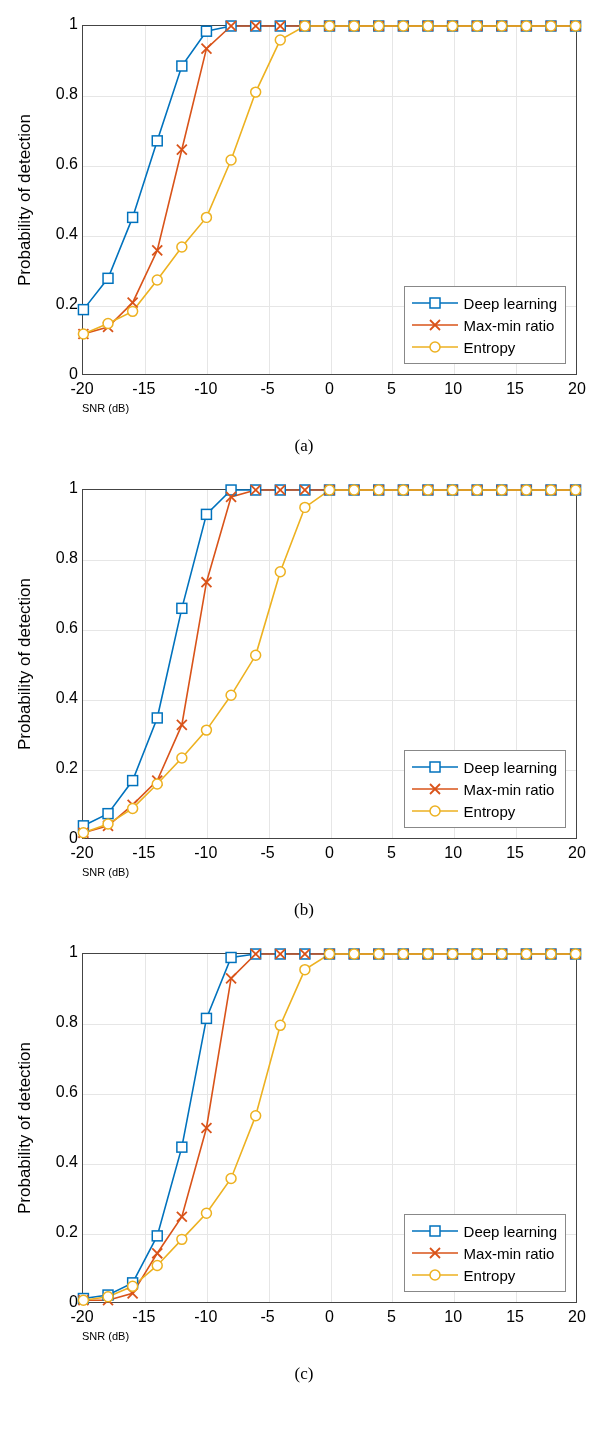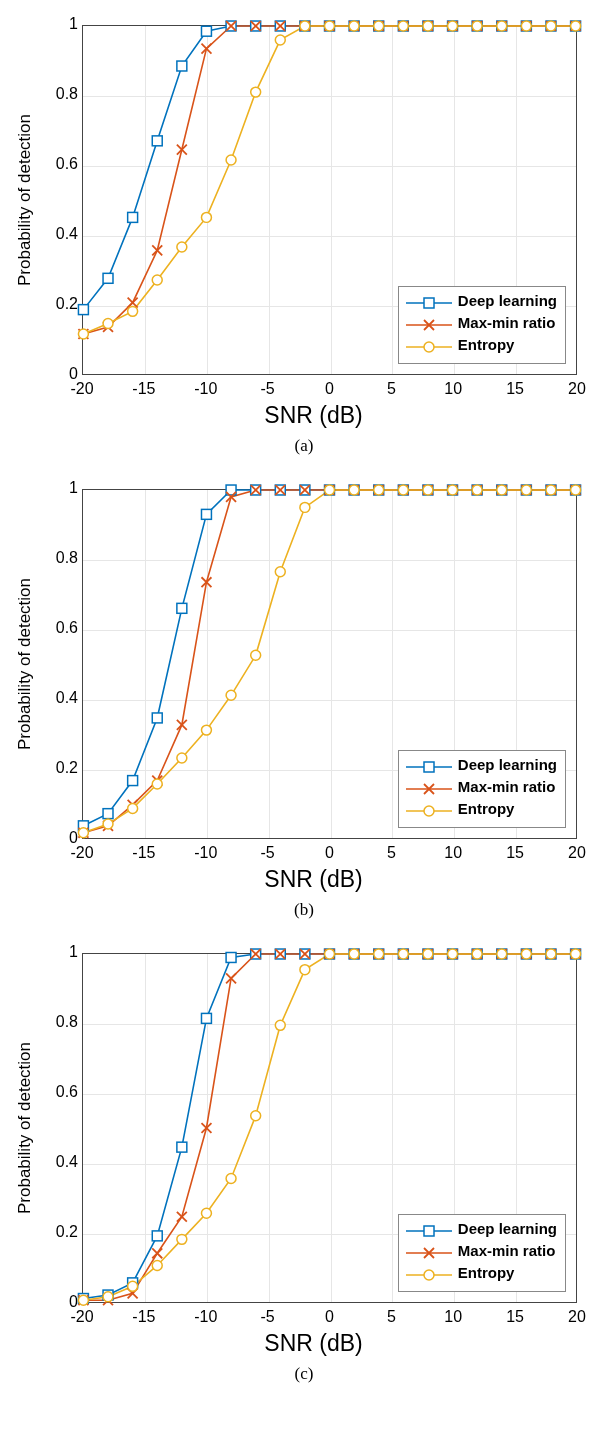"Deep learning" .legend-row { align-items: flex-start -> center; font-weight: bold -> none }
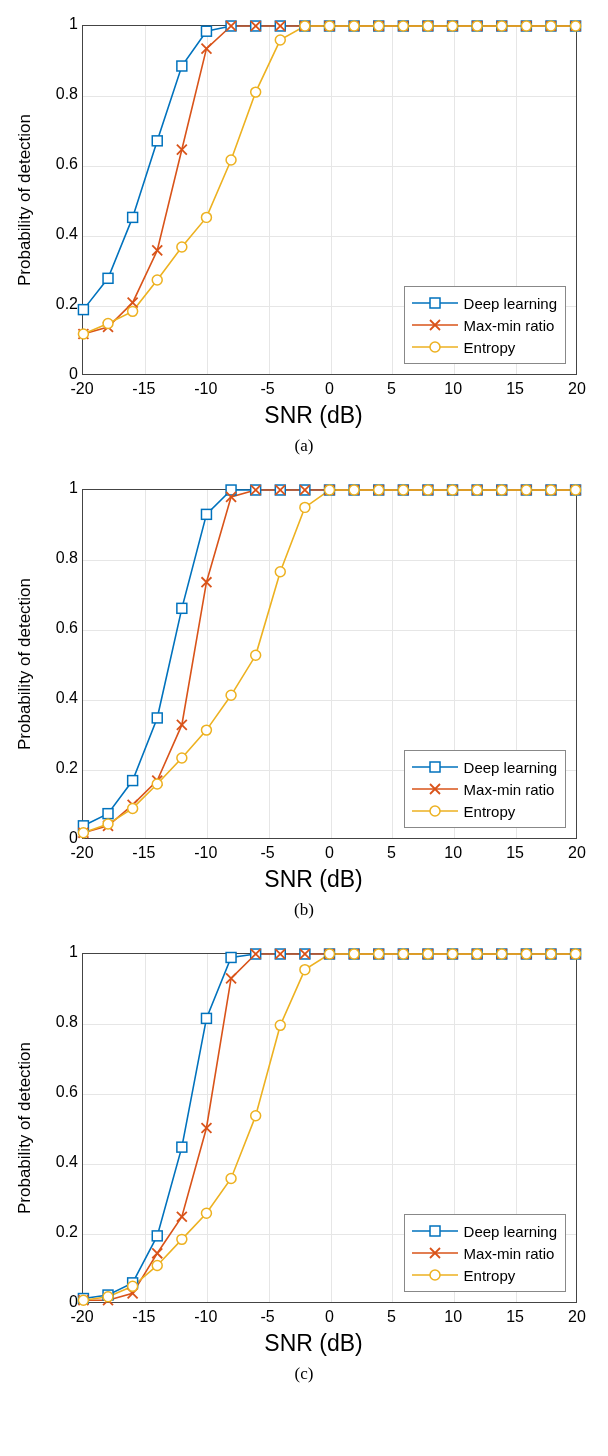"SNR (dB)" .xlabel { font-size: 23px -> 11px; left: 56px -> 72px; text-align: center -> none }
